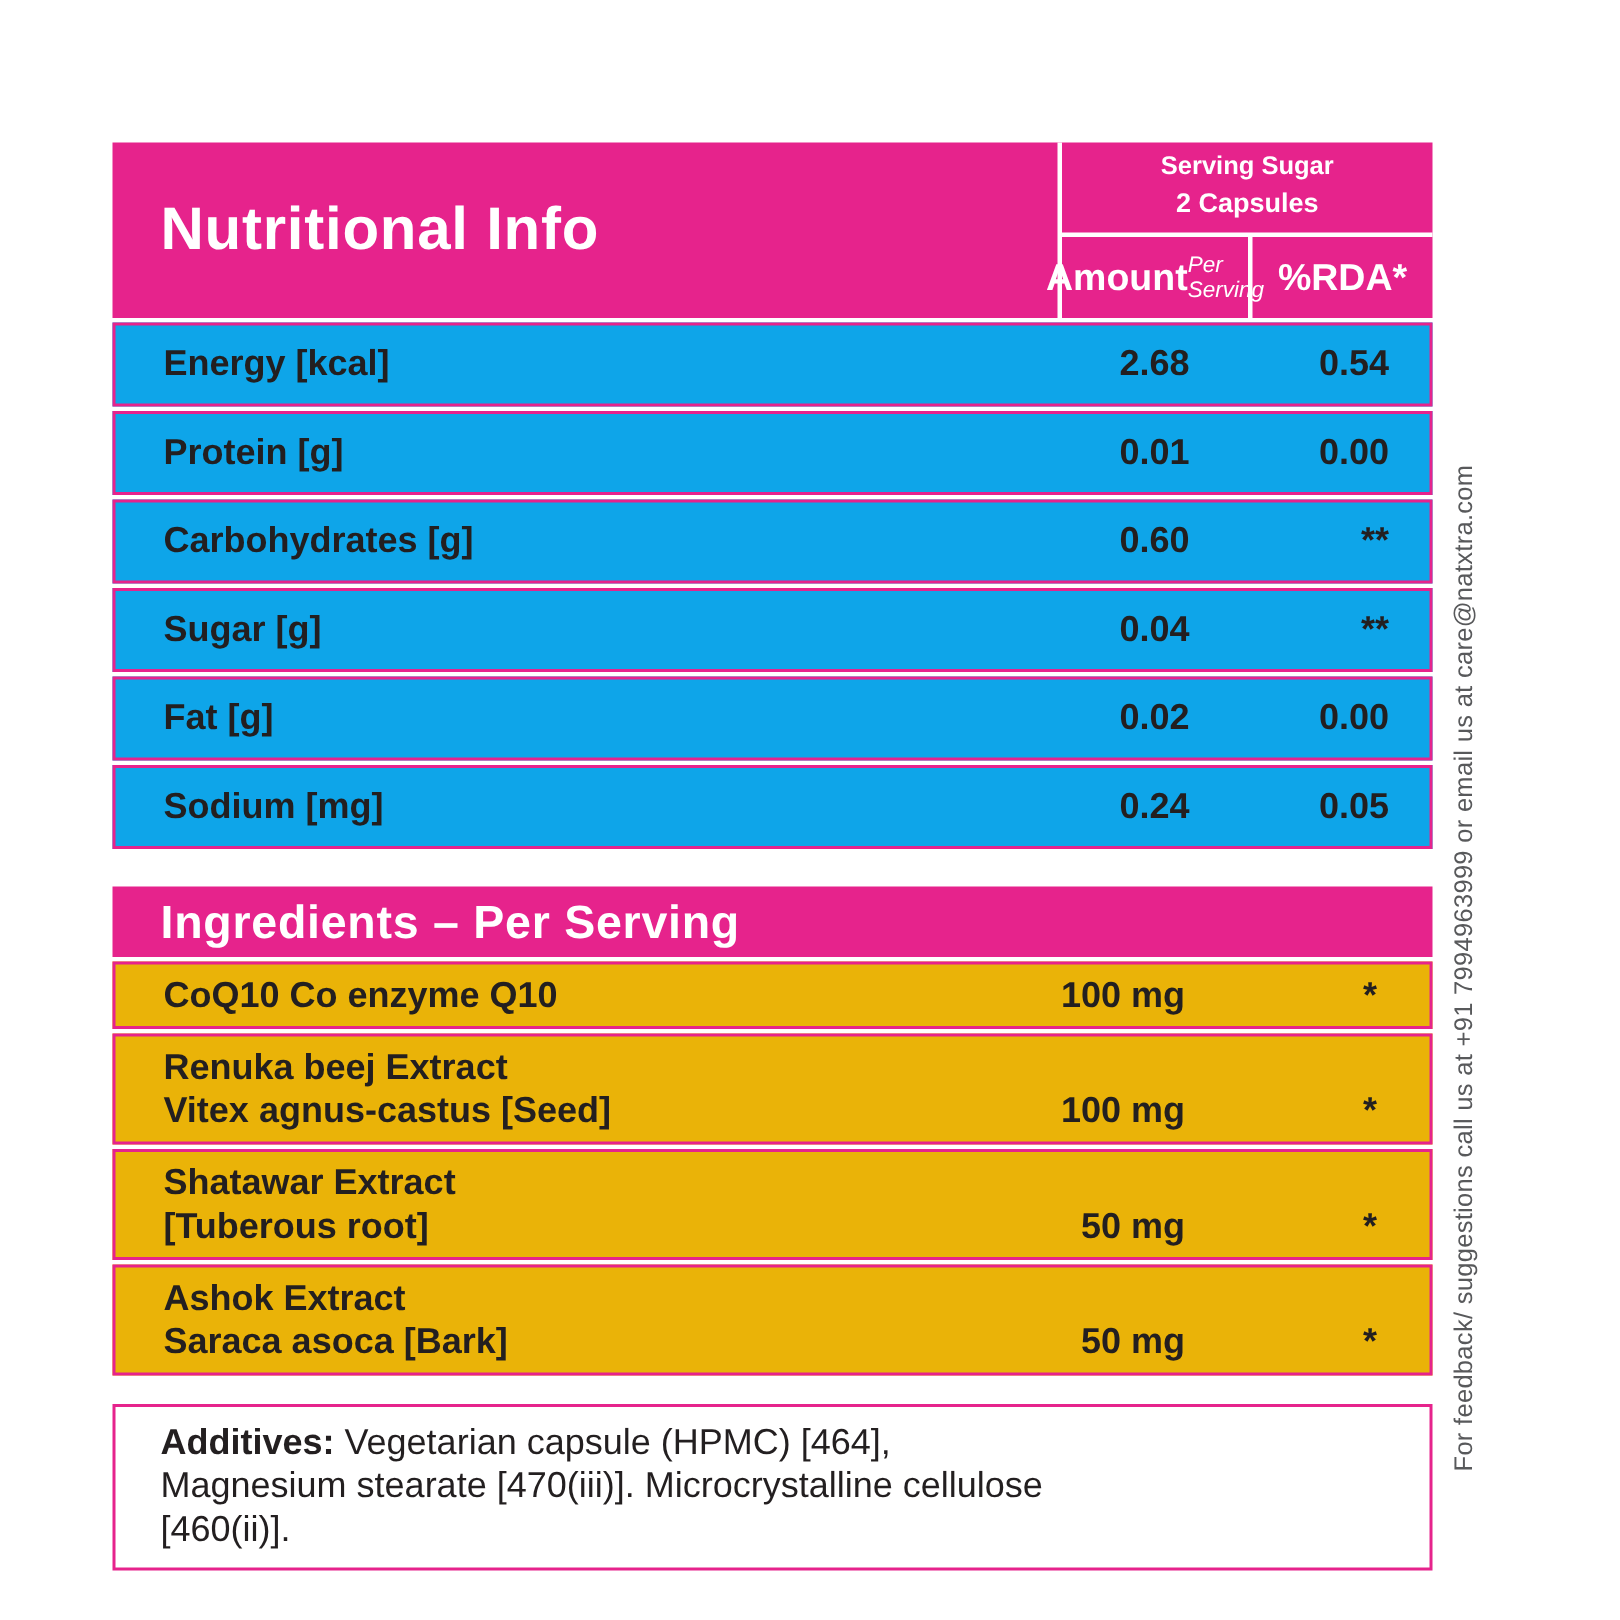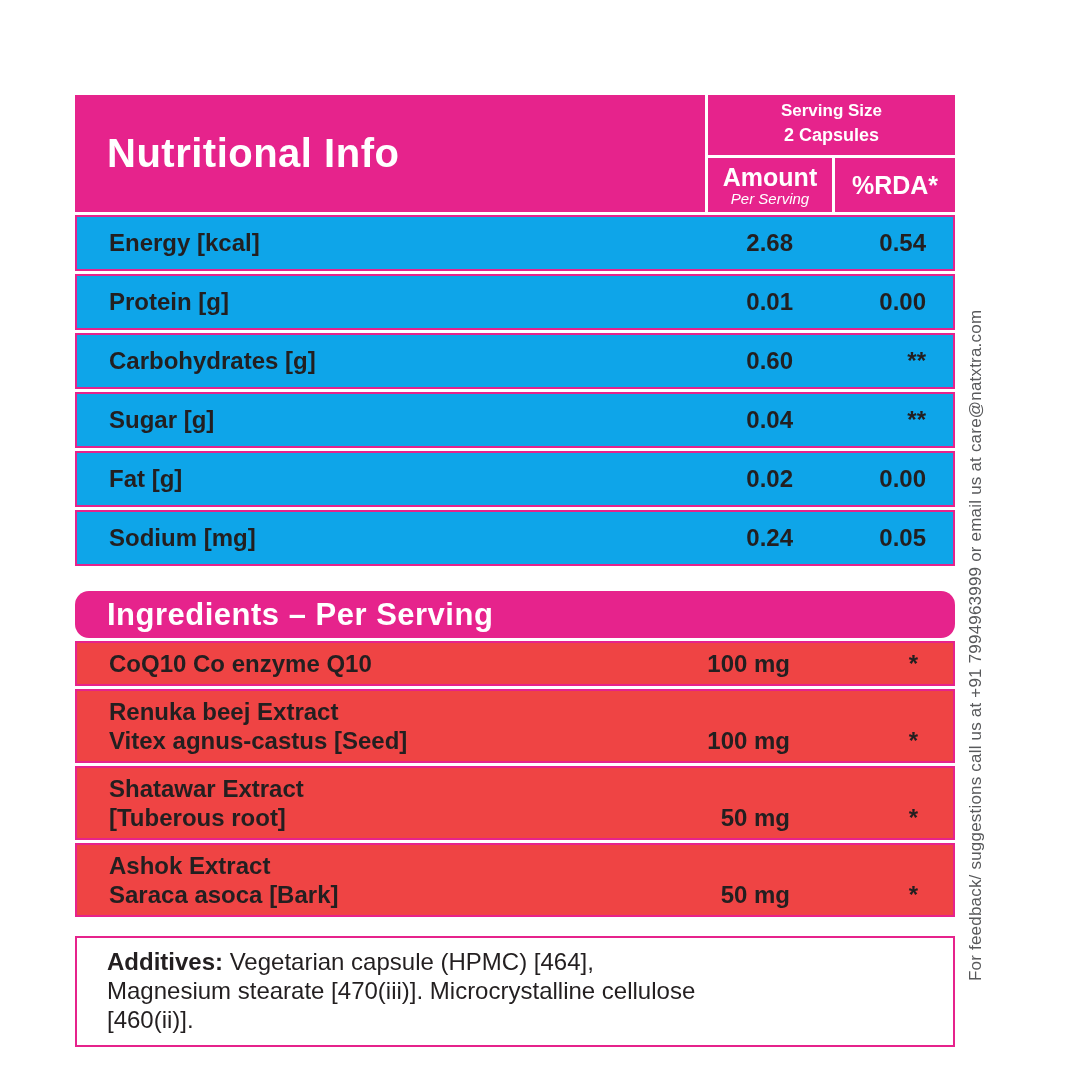"Serving Size" div.serving-size-label { text: Size -> Sugar }
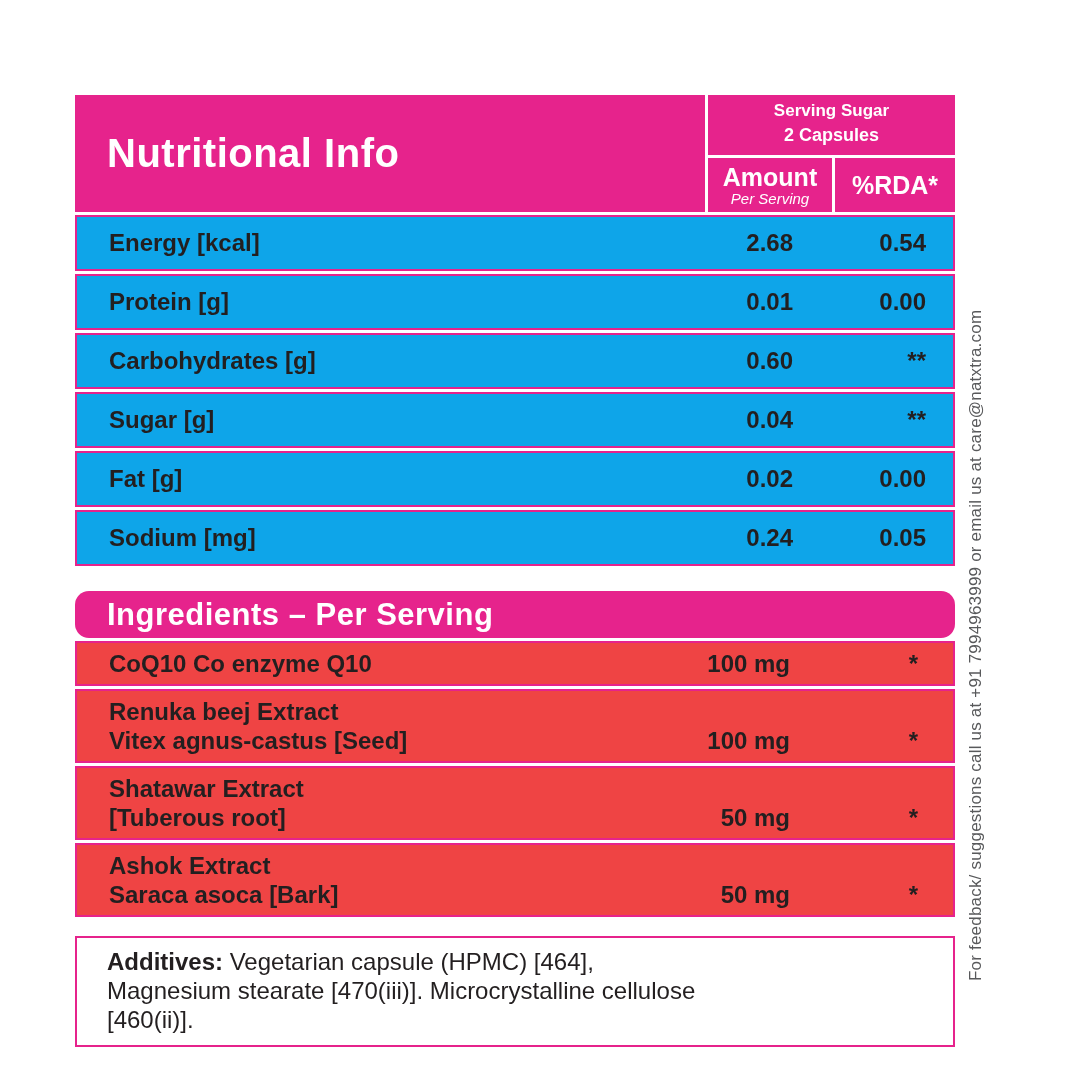"Amount" .amount-cell { flex-direction: column -> none }
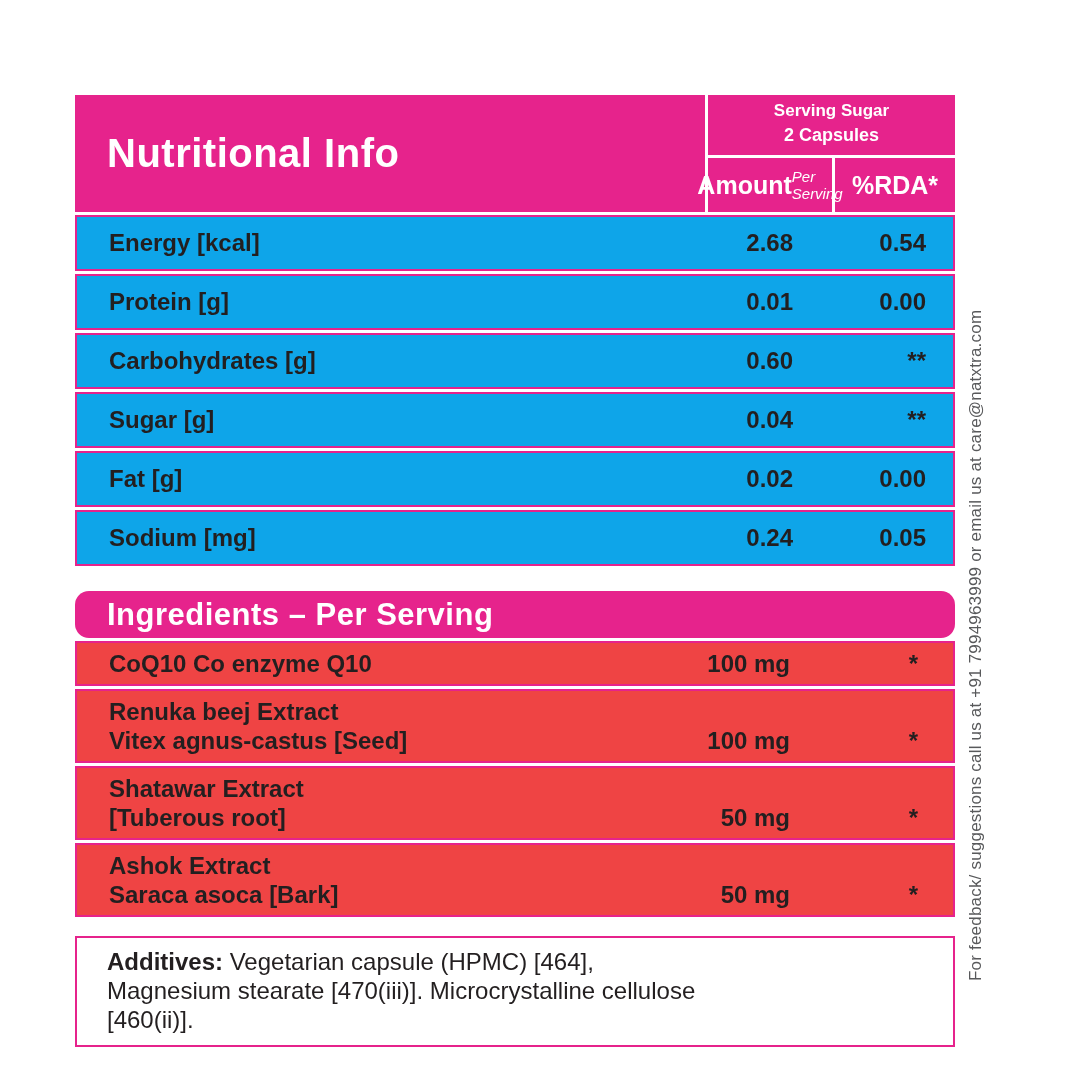"Ingredients – Per Serving" .ing-header { border-radius: 14px -> none }
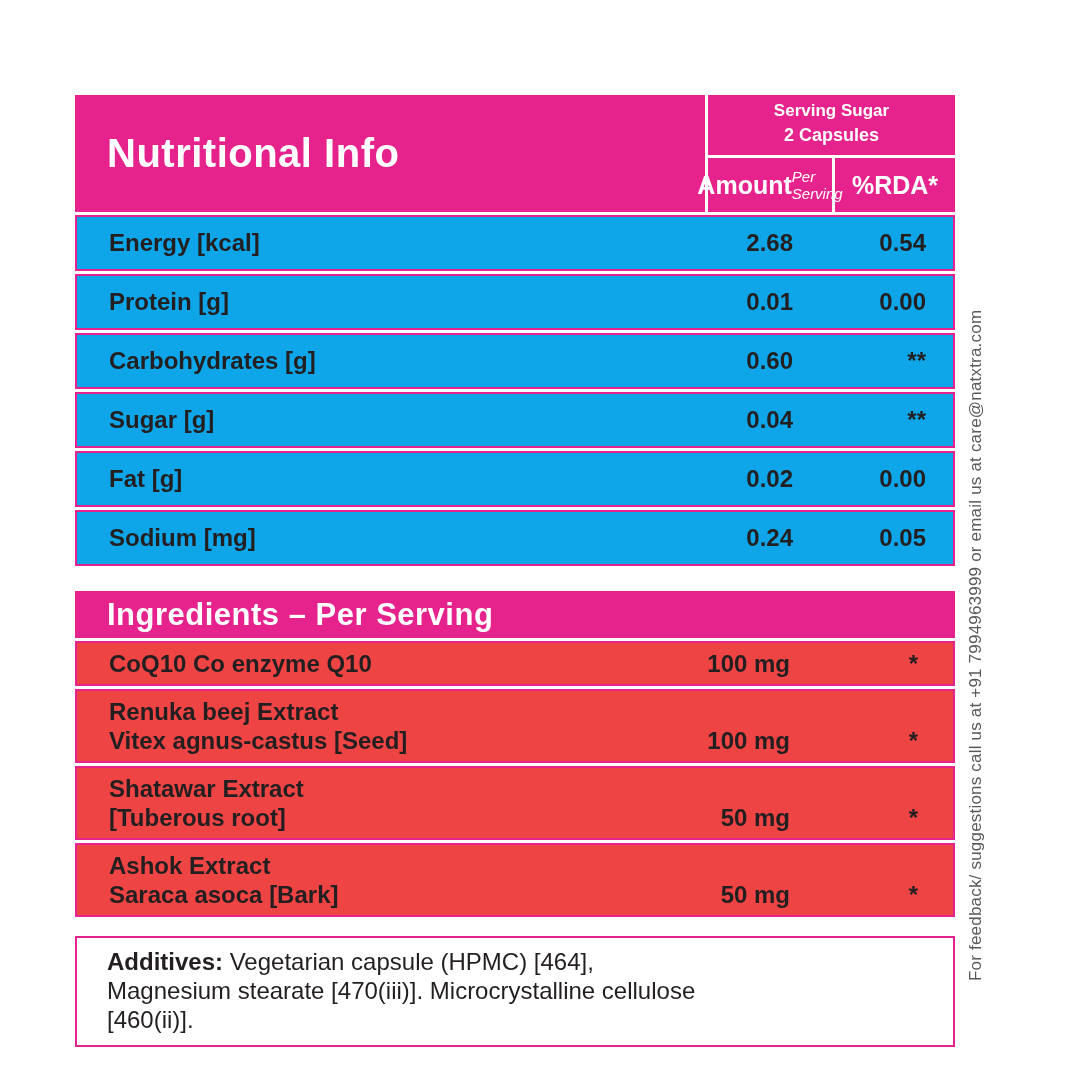"CoQ10 Co enzyme Q10" .ing-row { background: #ef4444 -> #eab308 }
